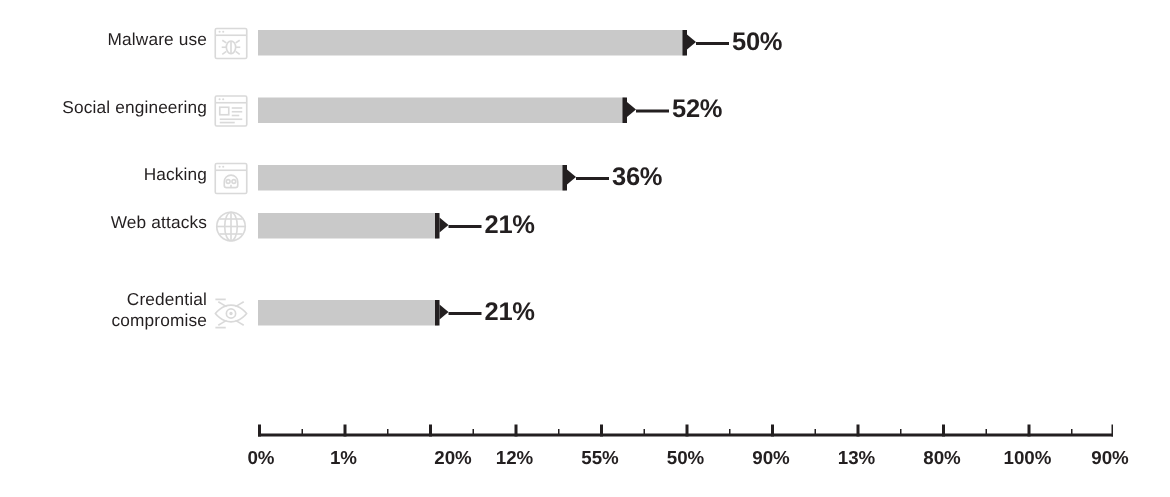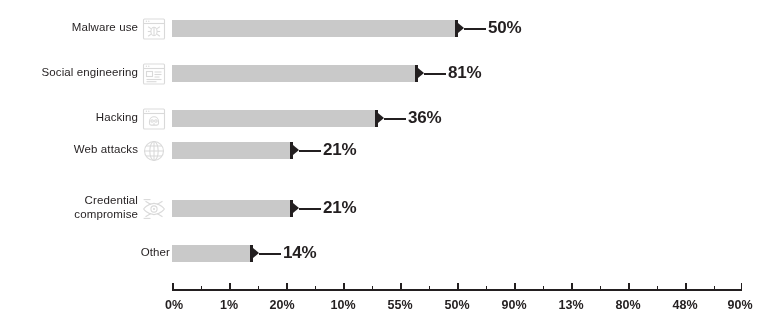"81%" div.value { text: 81% -> 52% }
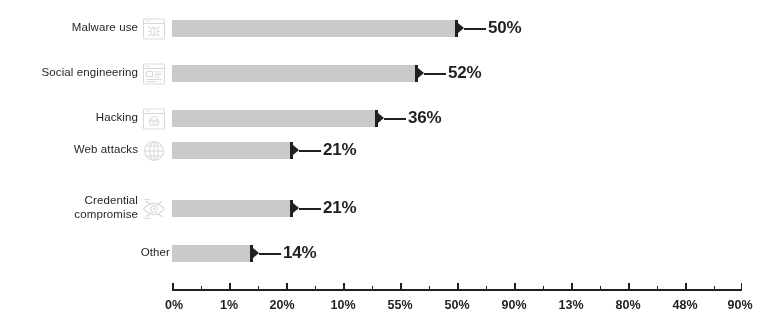"Other" div.row { html: <div> <div>Other</div> <div> <div></div> </div> <div> <div></div> <div></div> </div> <div></div> <div>14%</div> </div> -> none }
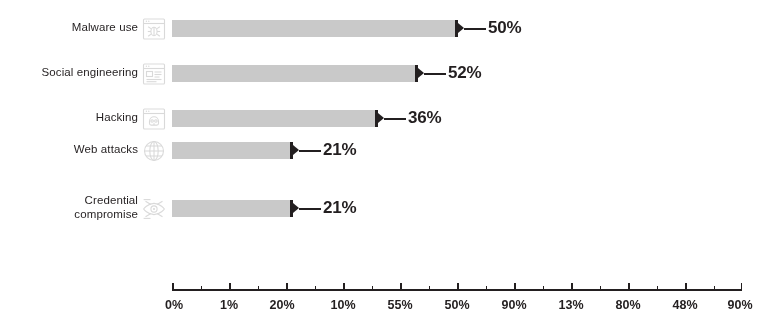"20%" div.axis-label { left: 282px -> 302px }
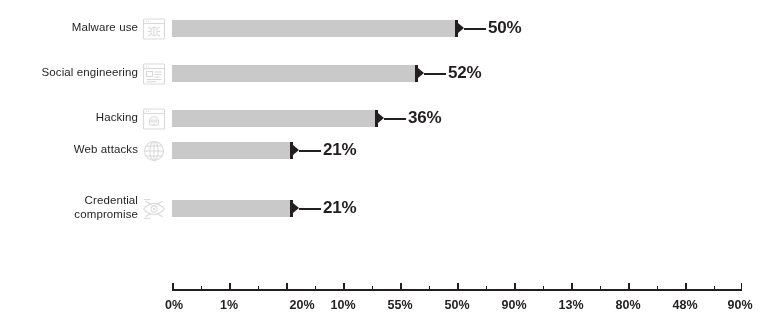"10%" div.axis-label { text: 10% -> 12% }
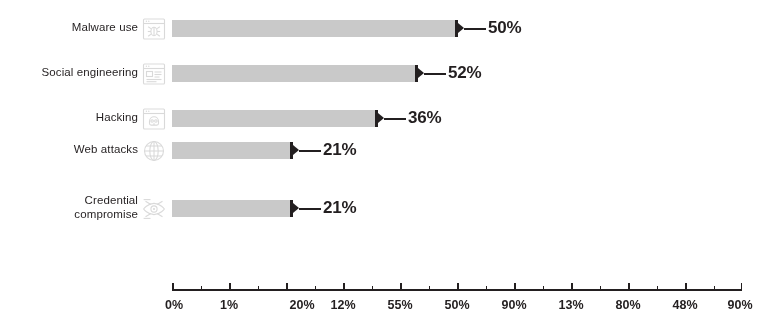"48%" div.axis-label { text: 48% -> 100% }
